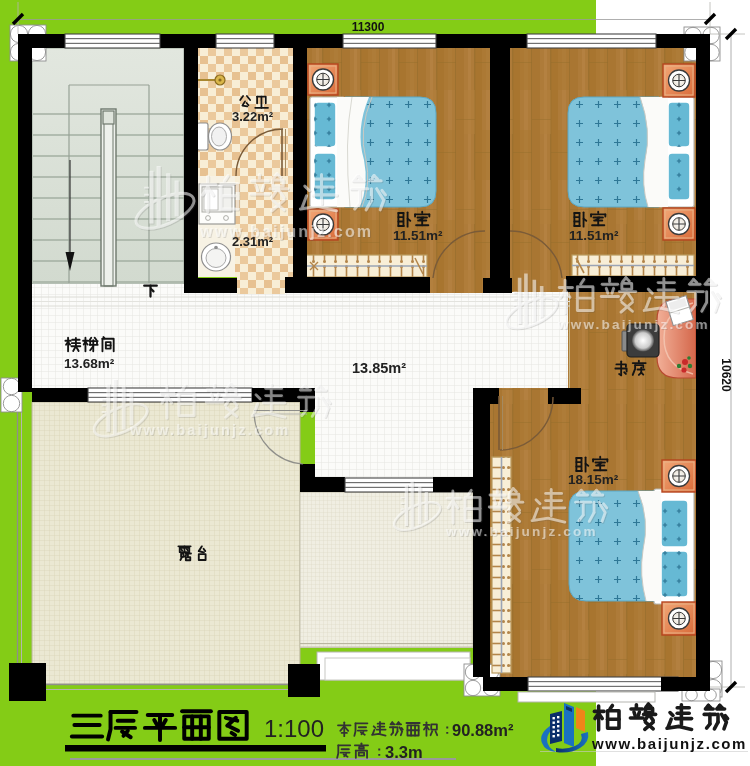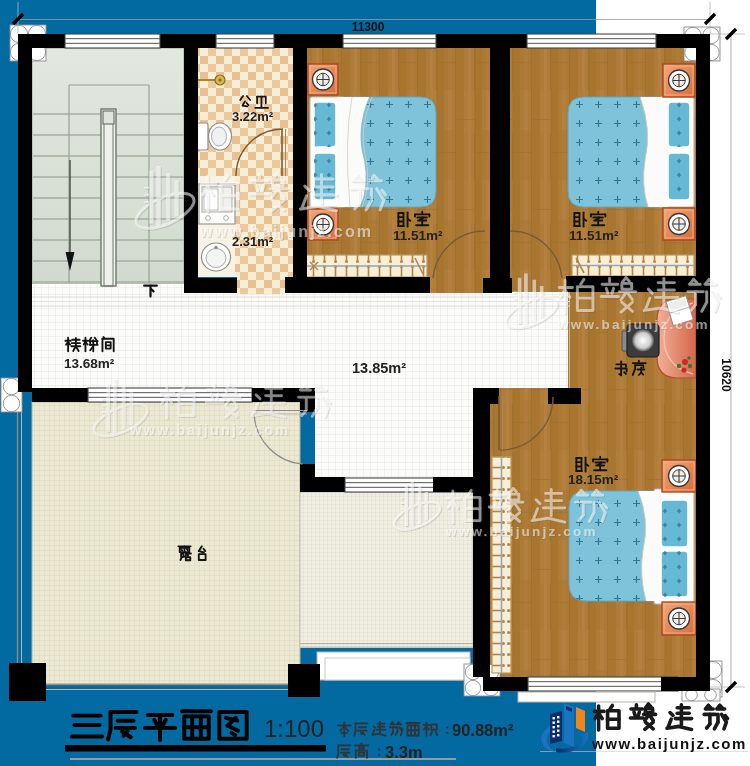"11300" #plan { background: #0369a1 -> #84cc16 }
